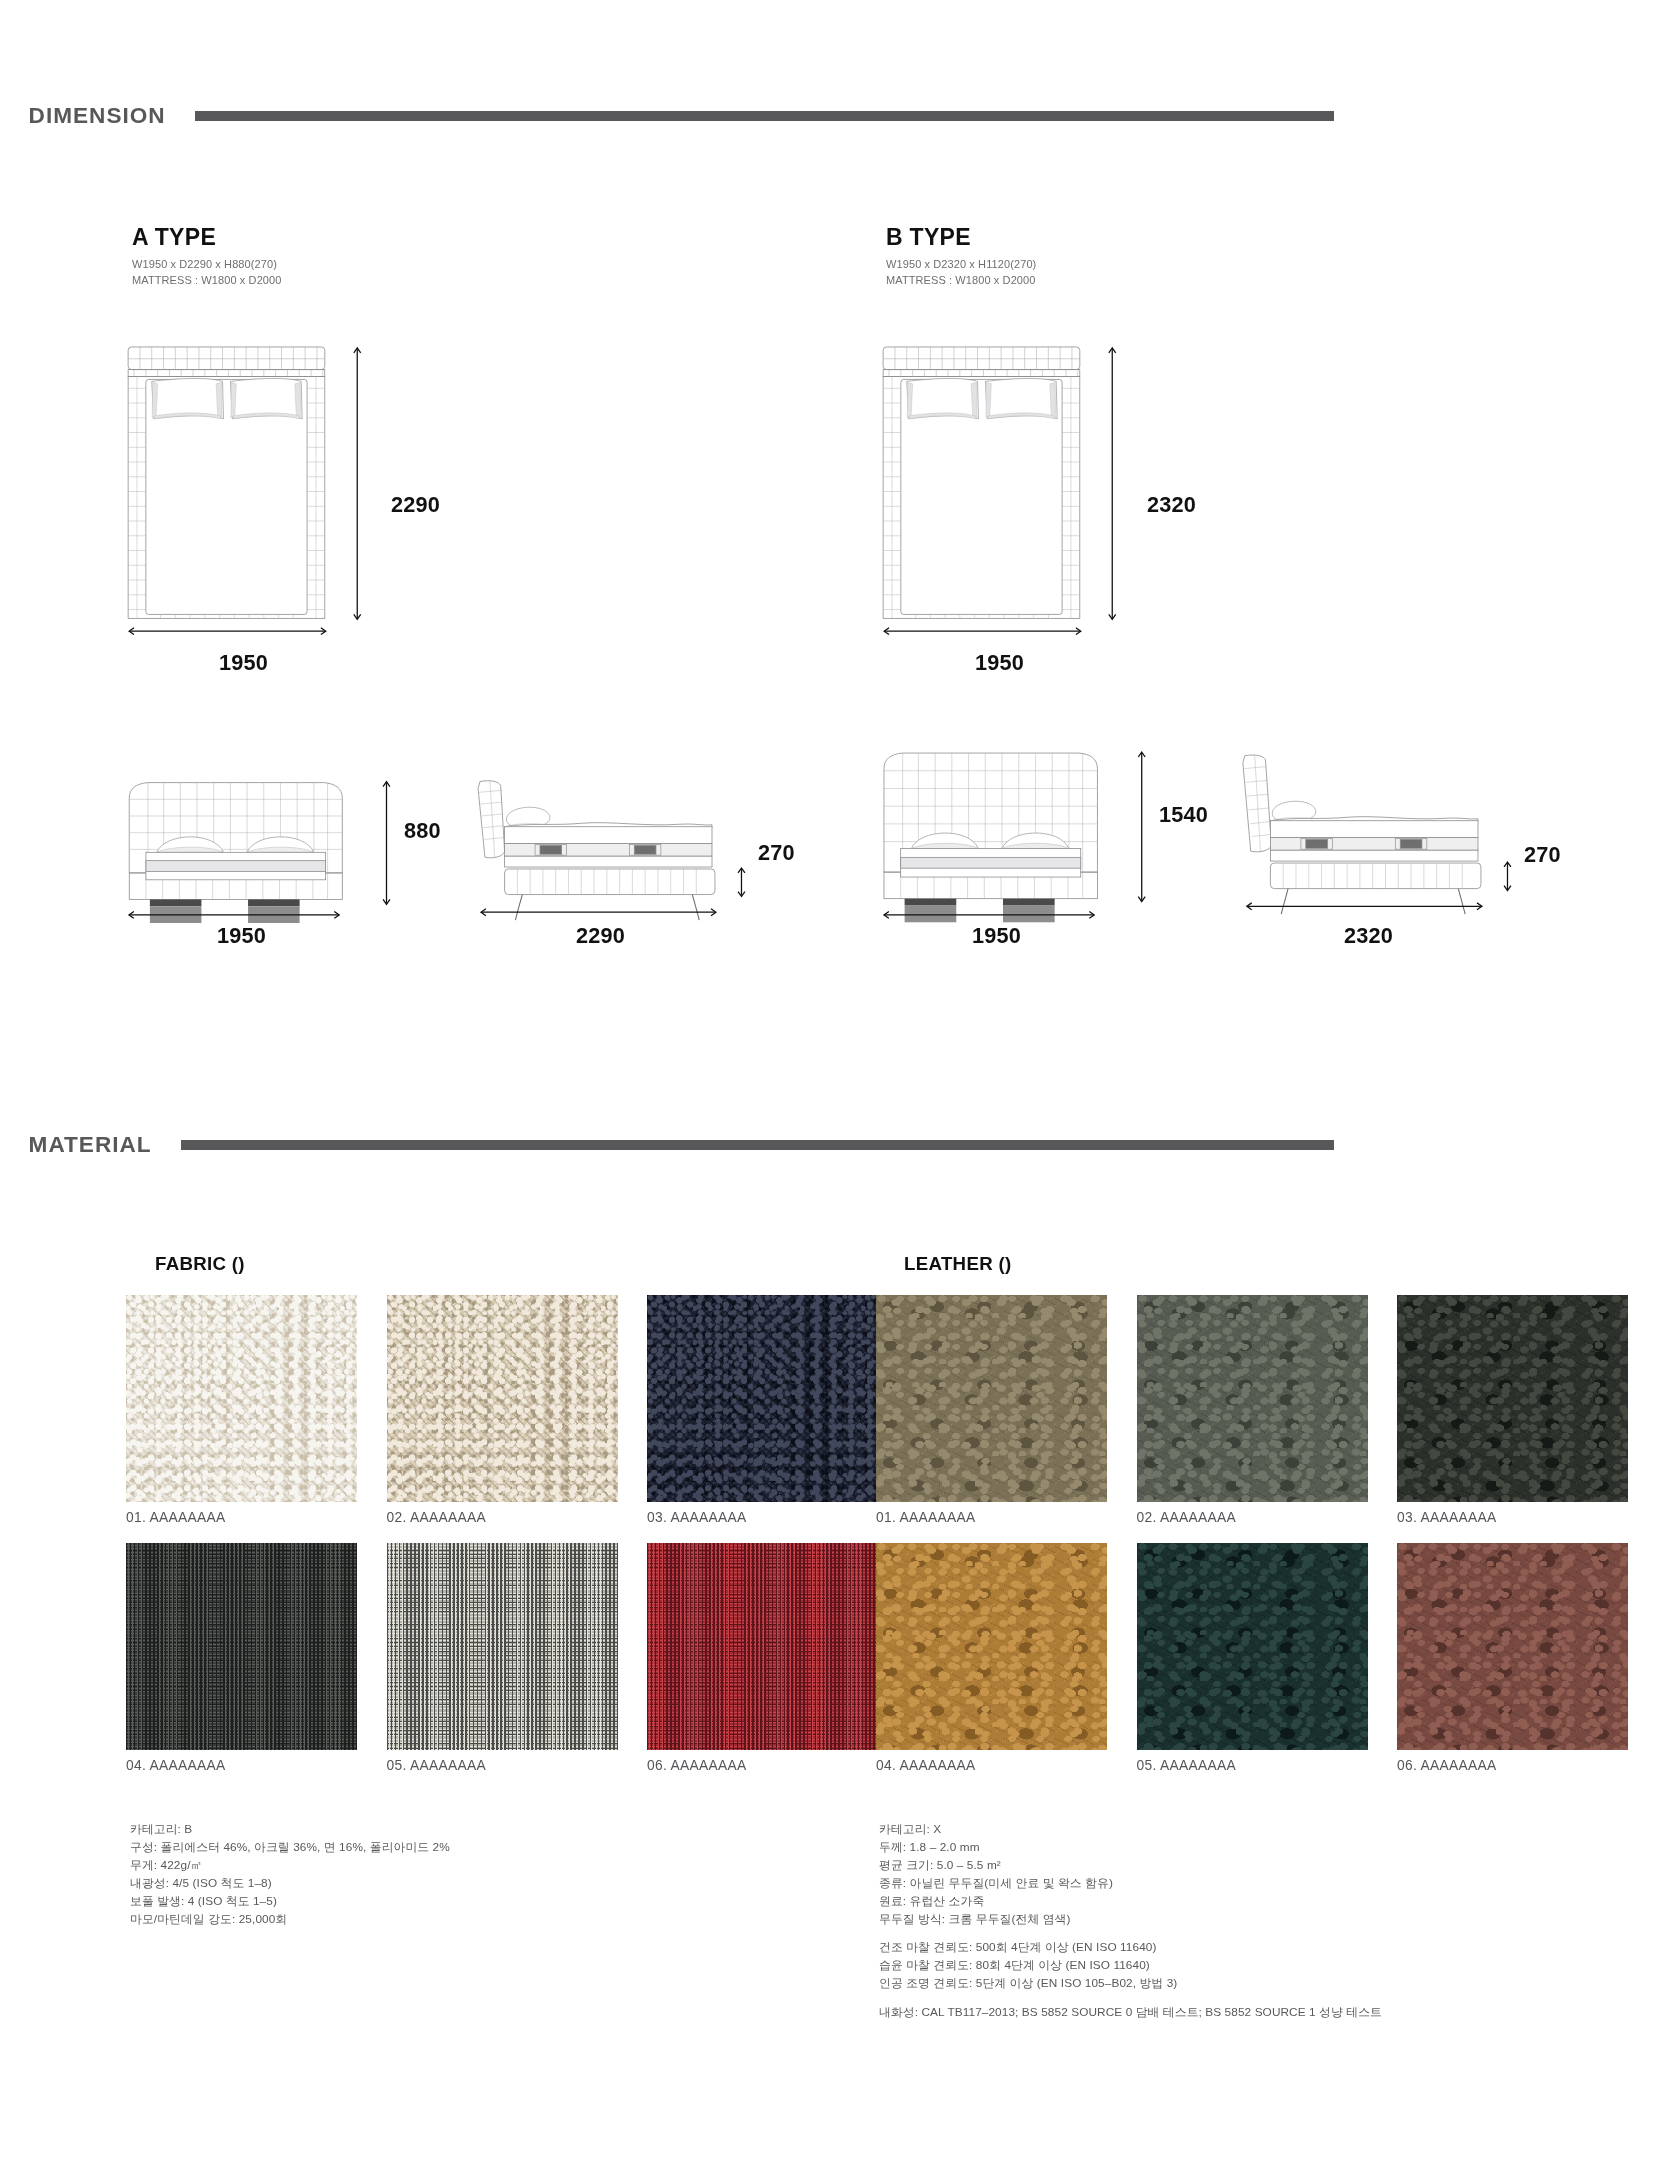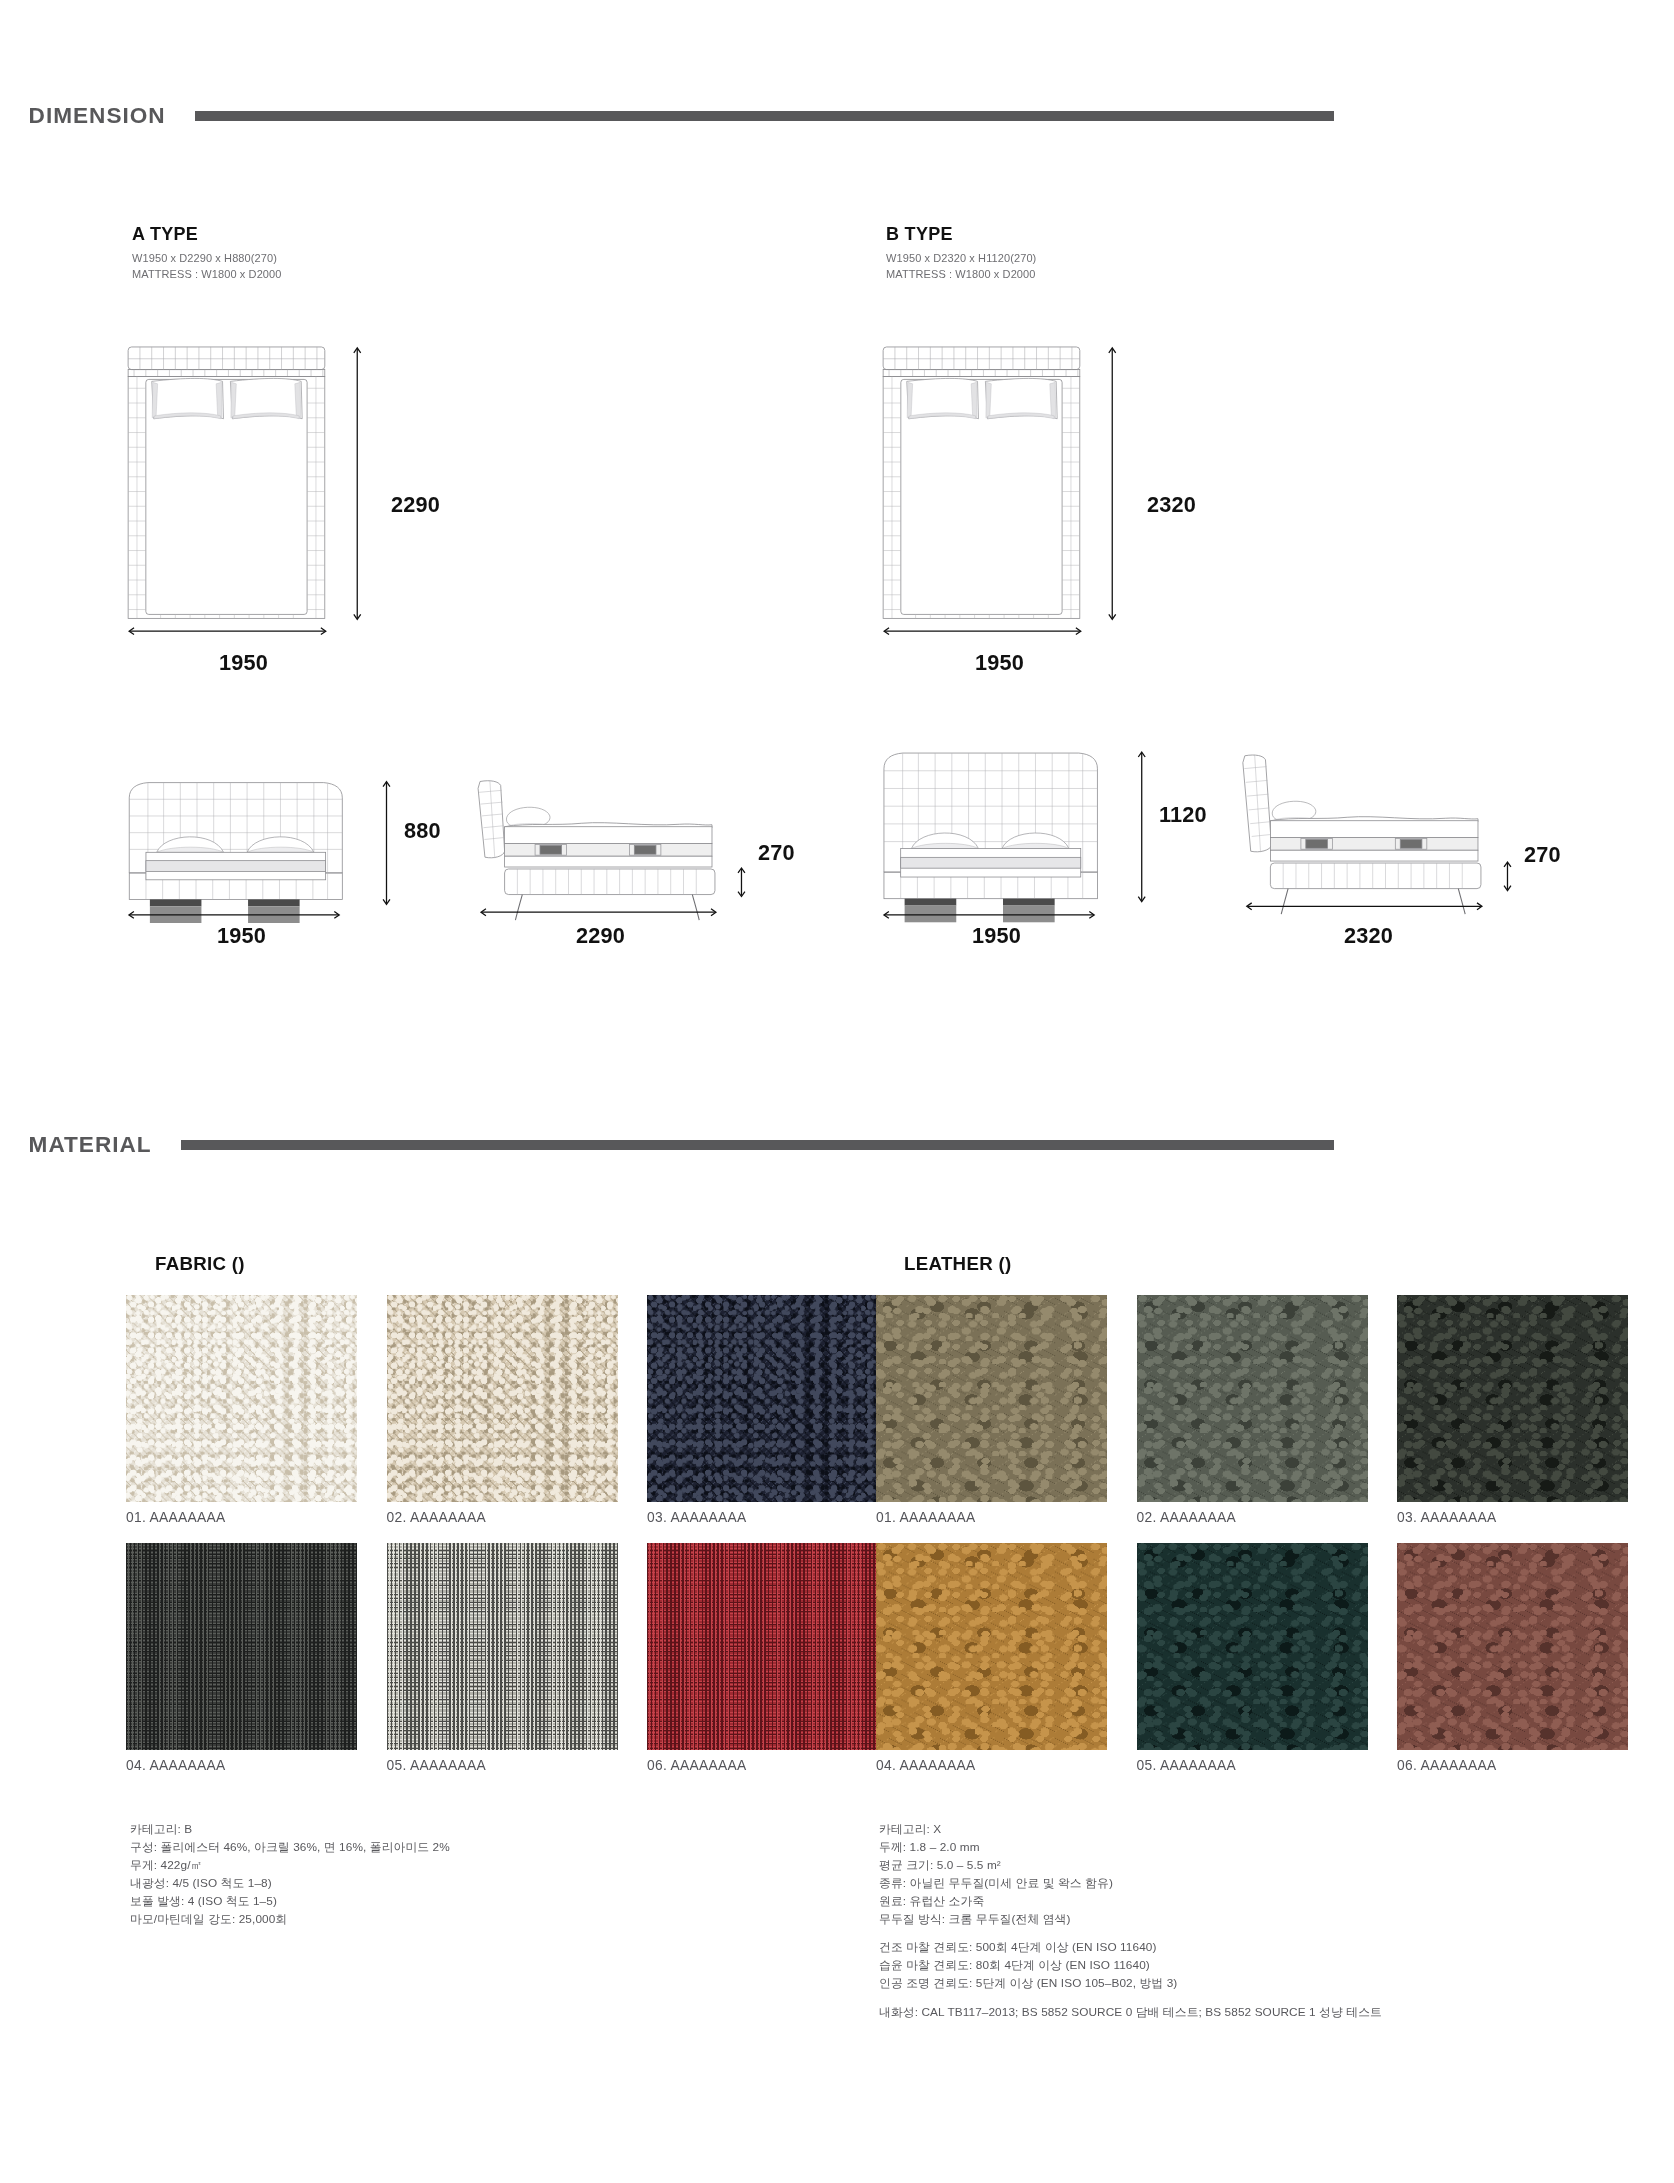"A TYPE" .type-name { font-size: 18px -> 23px }
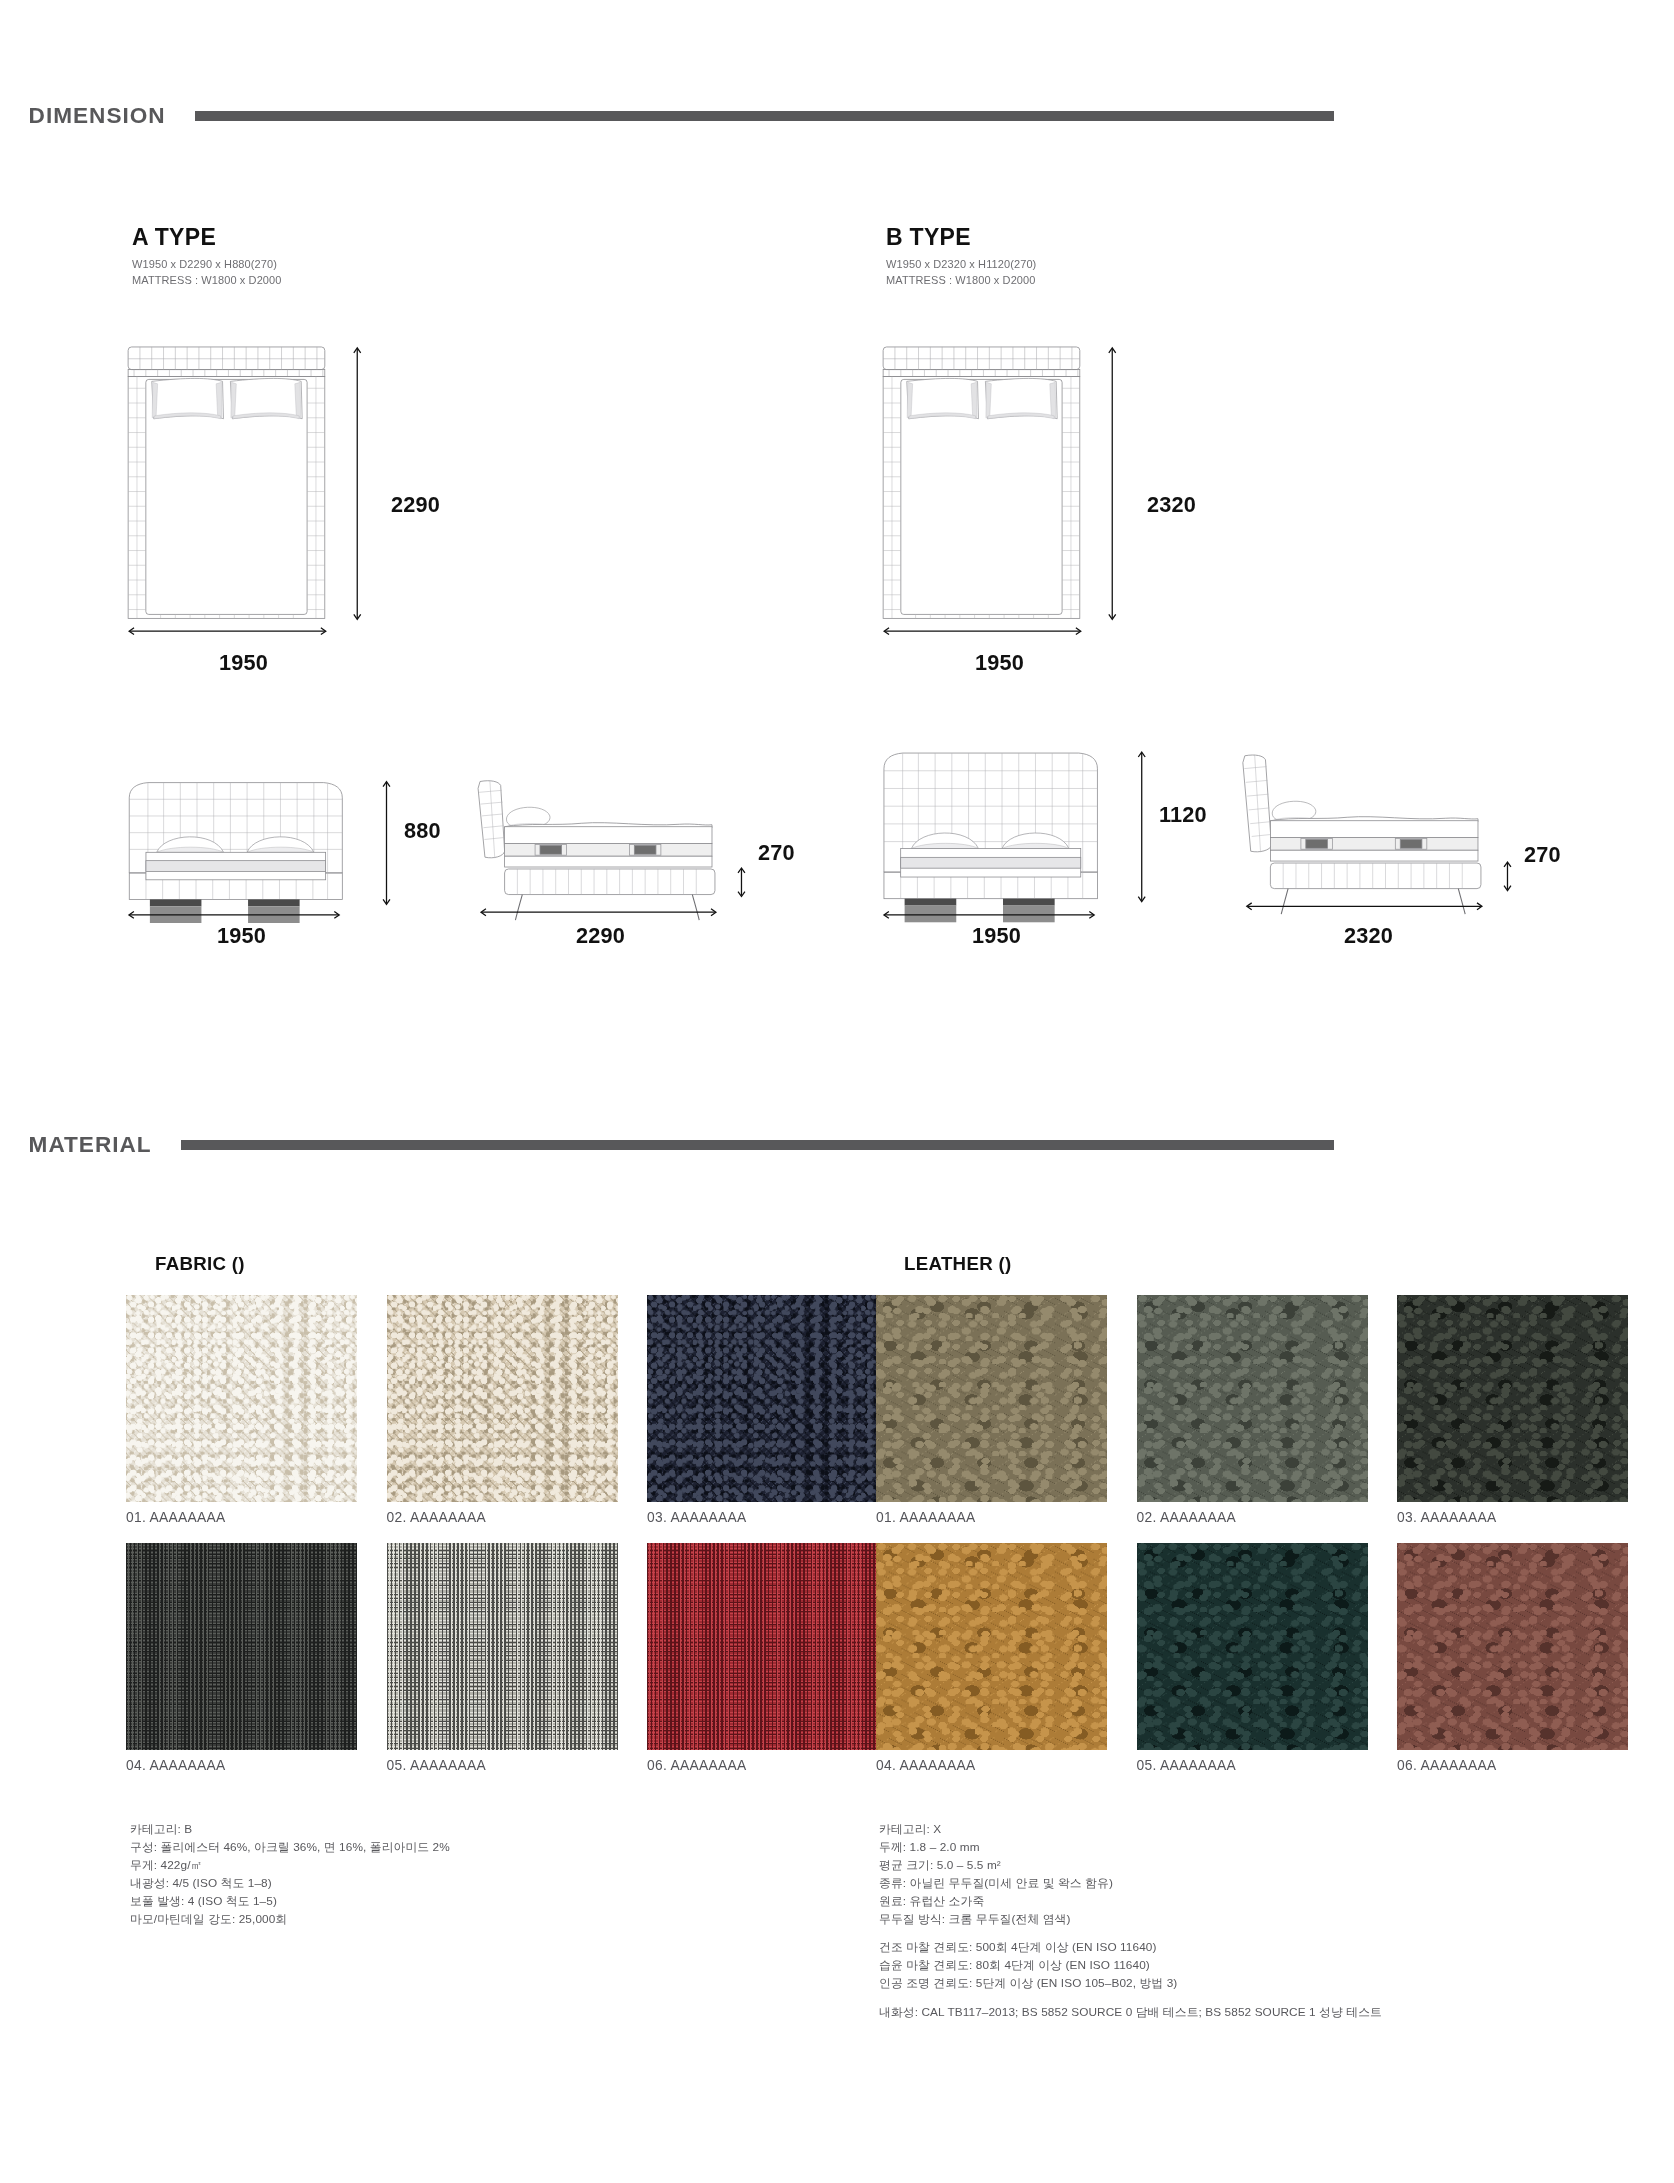"1120" div.dimtxt { text: 1120 -> 1540 }
